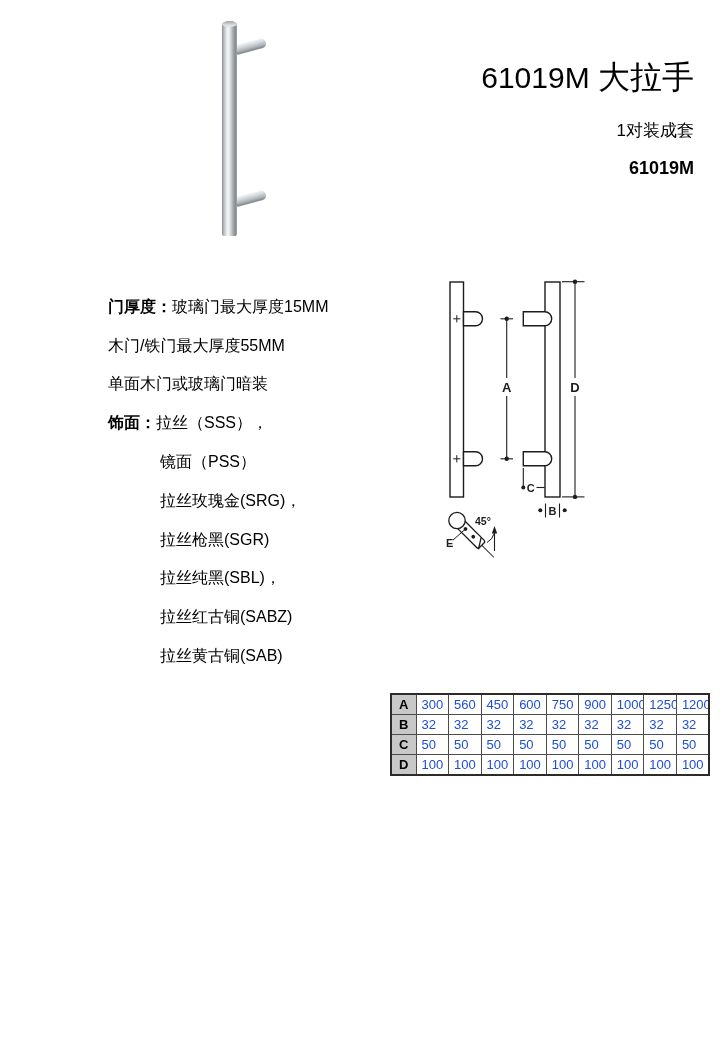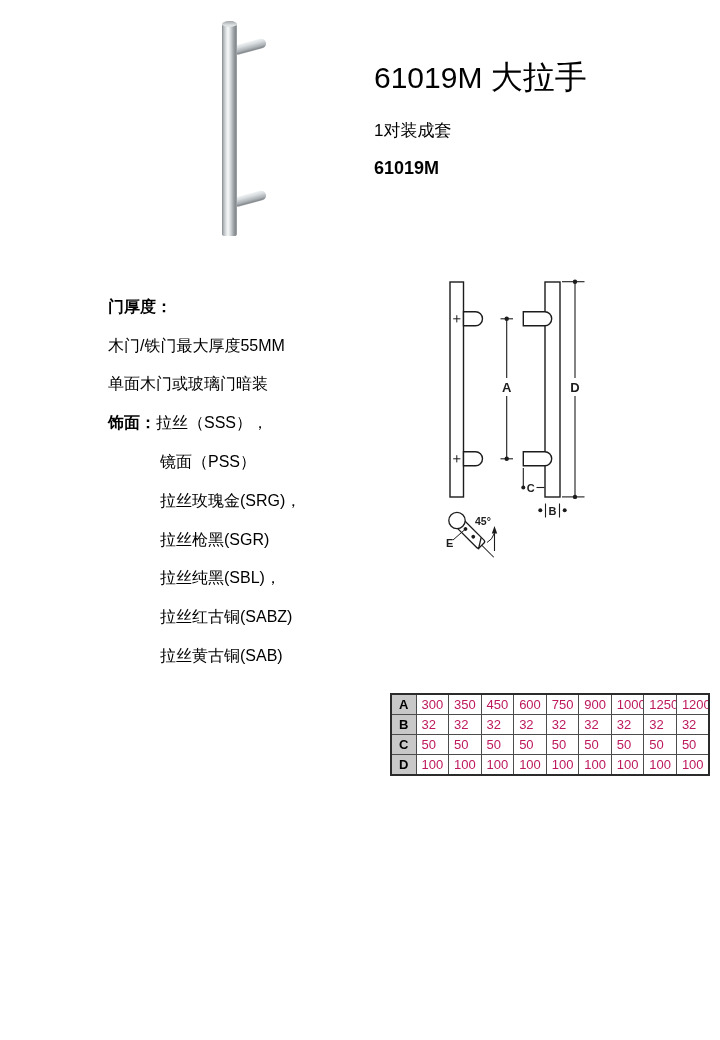"61019M 大拉手" .title-block { left: 374px -> 364px; text-align: none -> right }
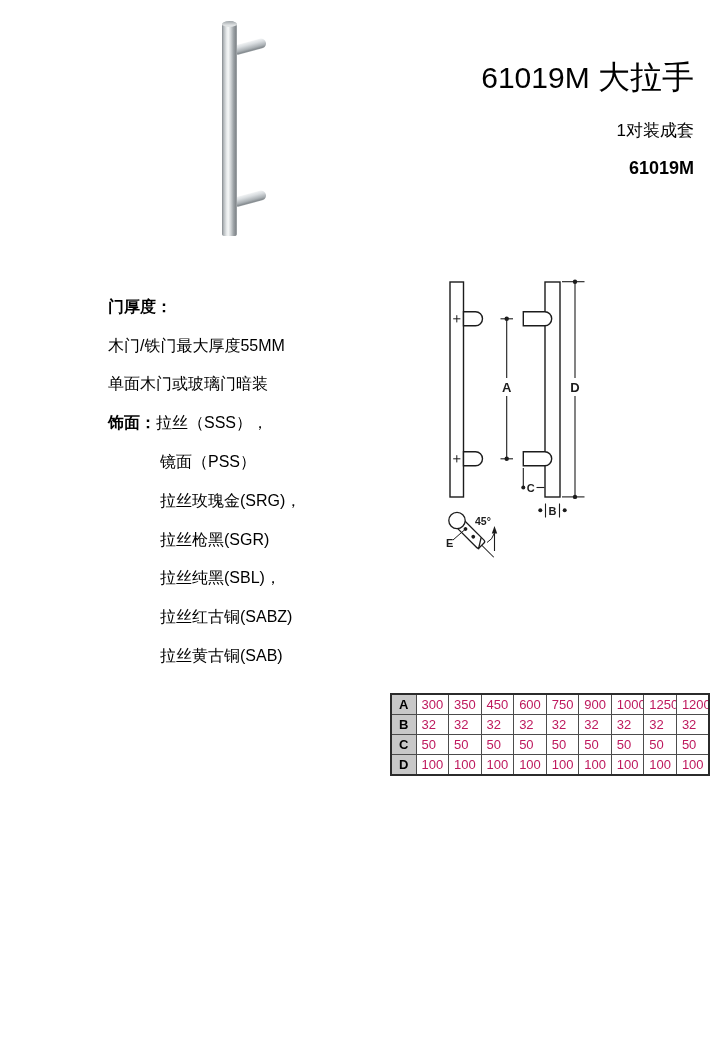"玻璃门最大厚度15MM" span { html: none -> <span>玻璃门最大厚度15MM</span> }
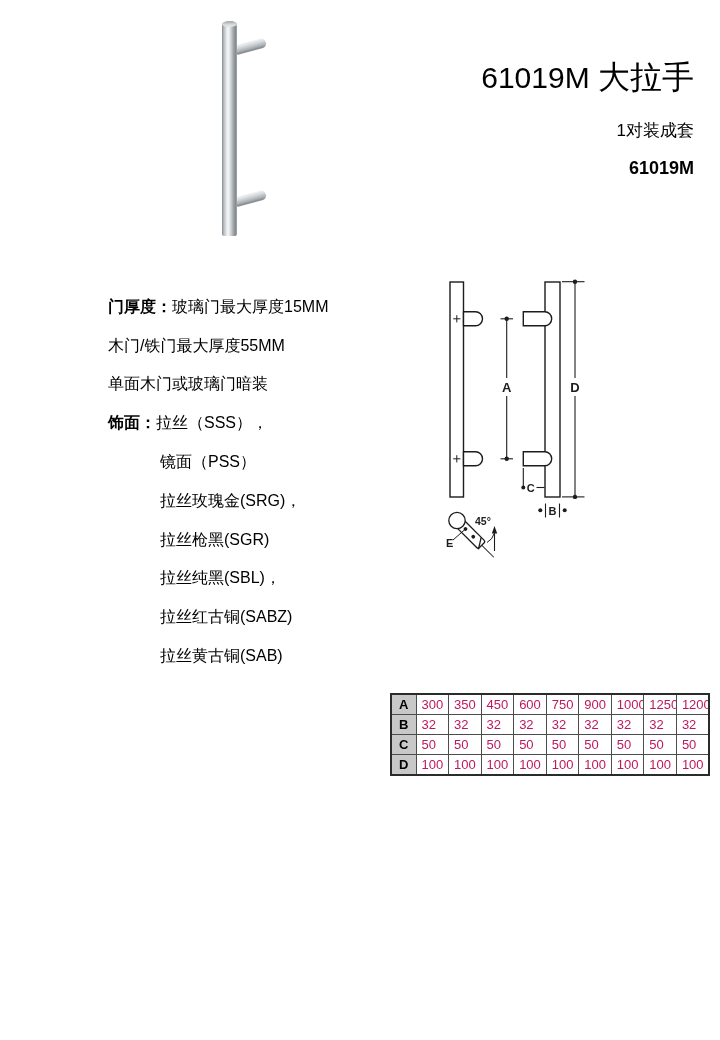"300" .size-table td { color: #be185d -> #1d4ed8 }
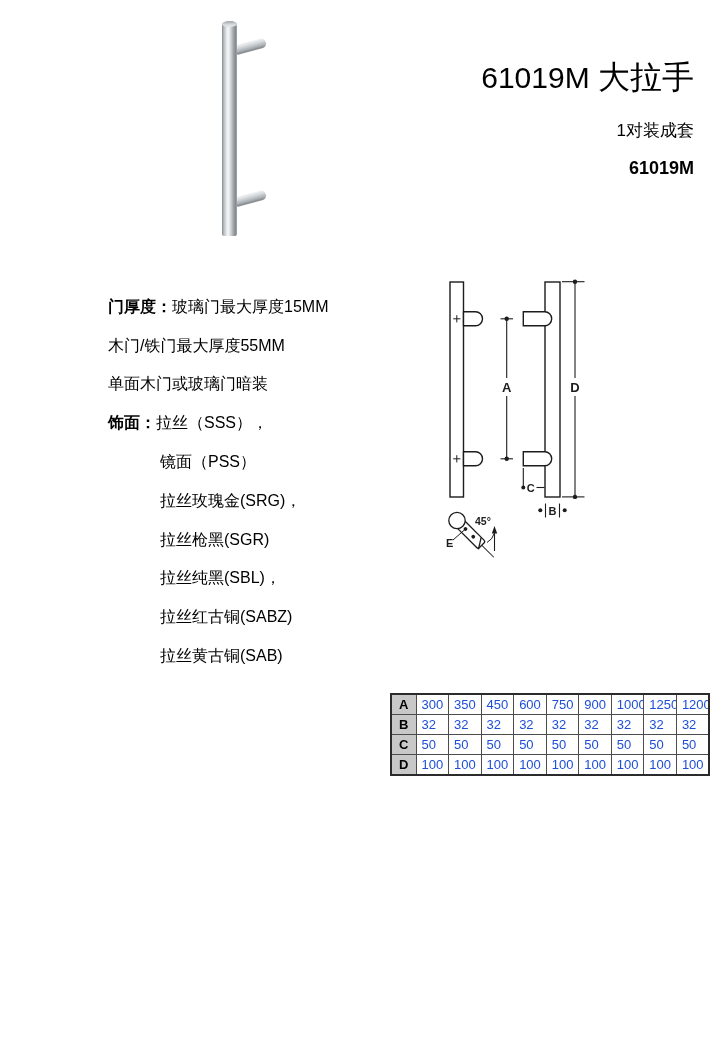"350" td { text: 350 -> 560 }
